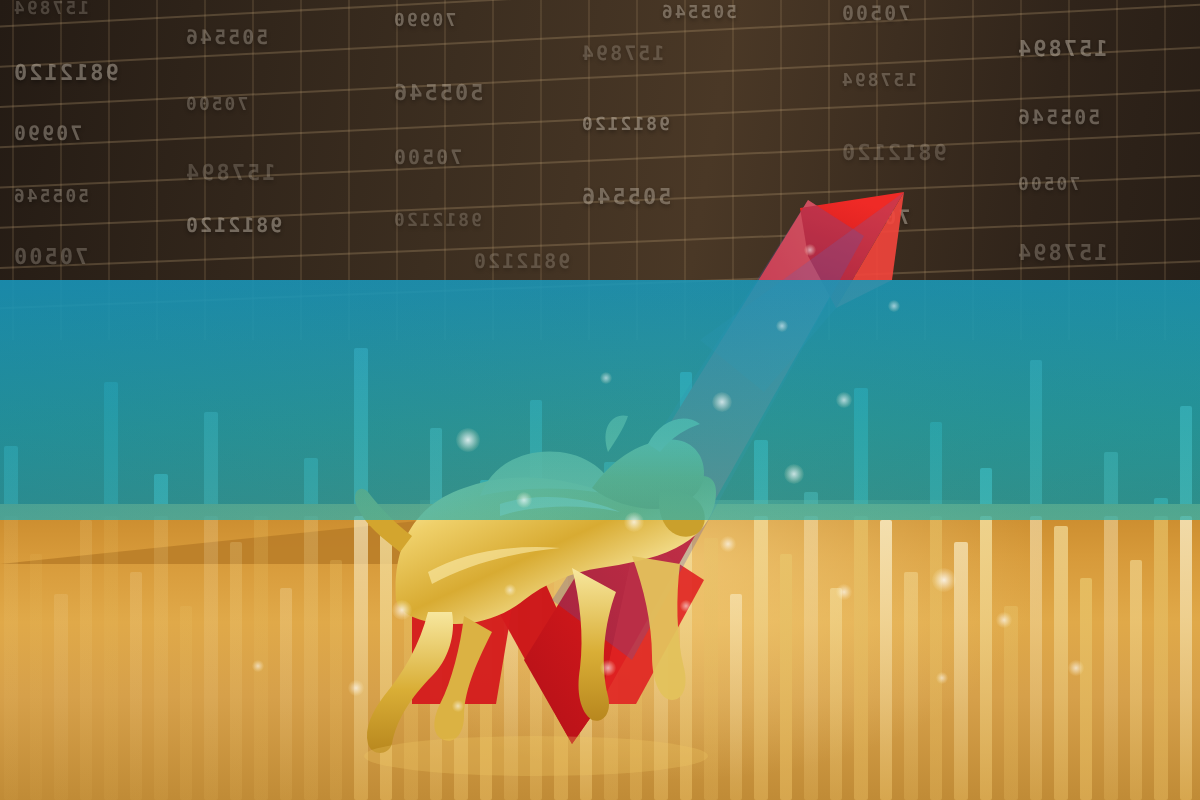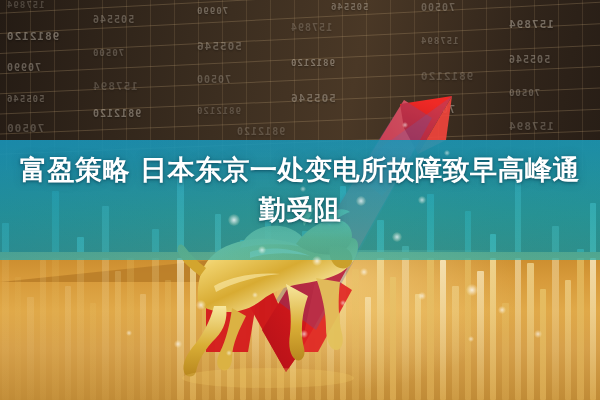"富盈策略 日本东京一处变电所故障致早高峰通勤受阻" div.headline { html: <div>富盈策略 日本东京一处变电所故障致早高峰通勤受阻</div> -> none }
